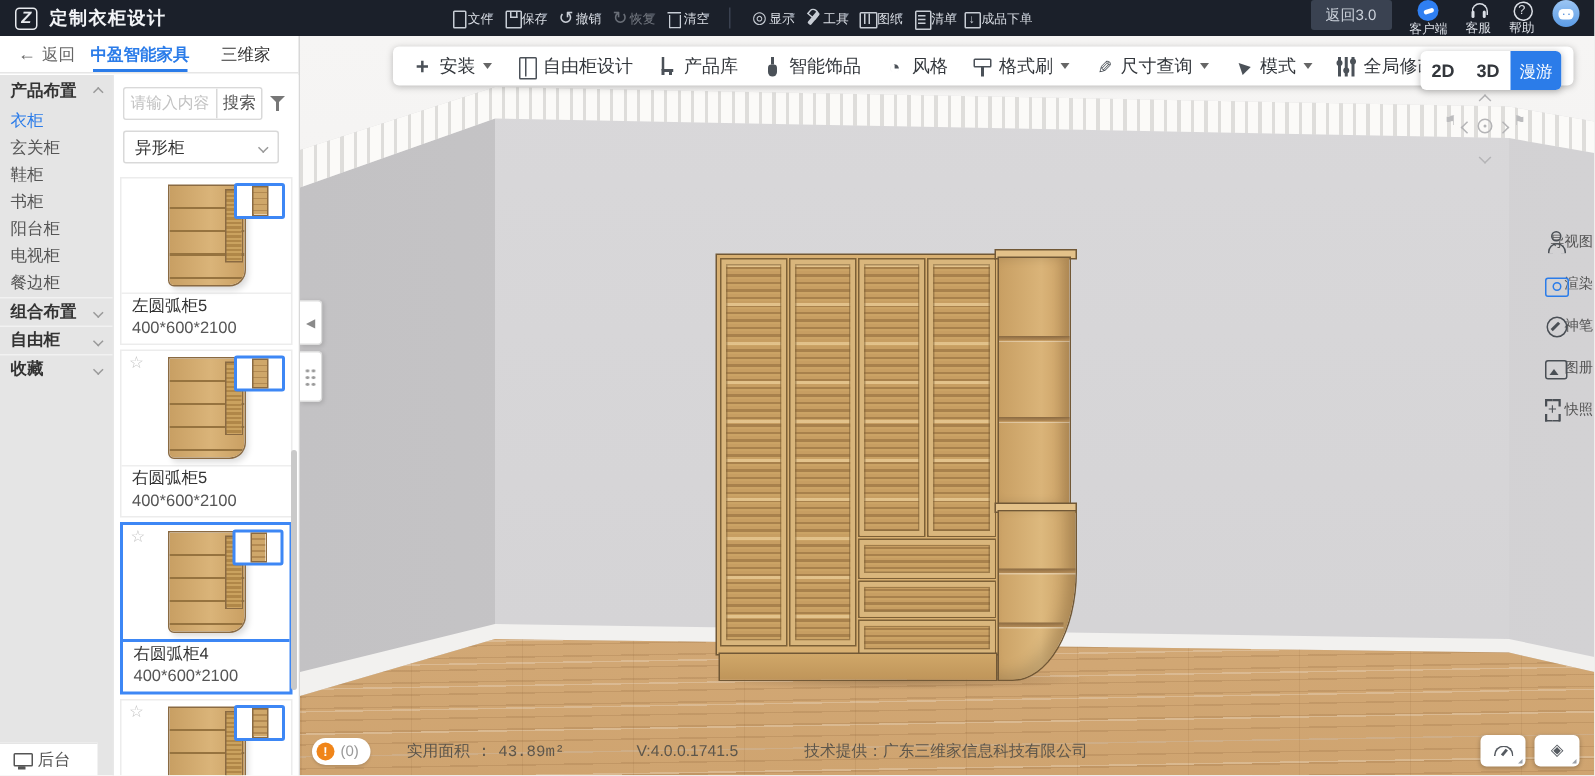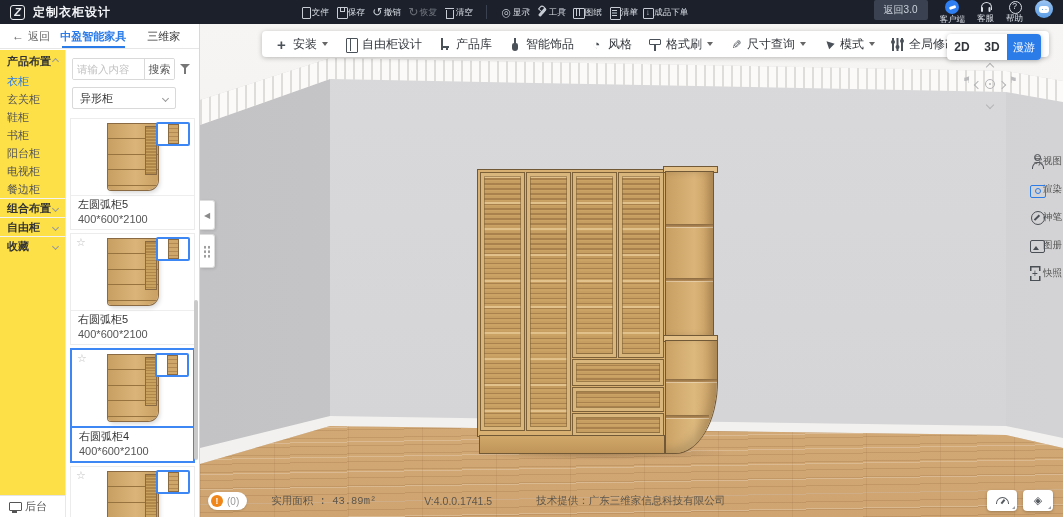"产品布置" .cat-col { background: #fde047 -> #e5e5e5; width: 66px -> 76px }
